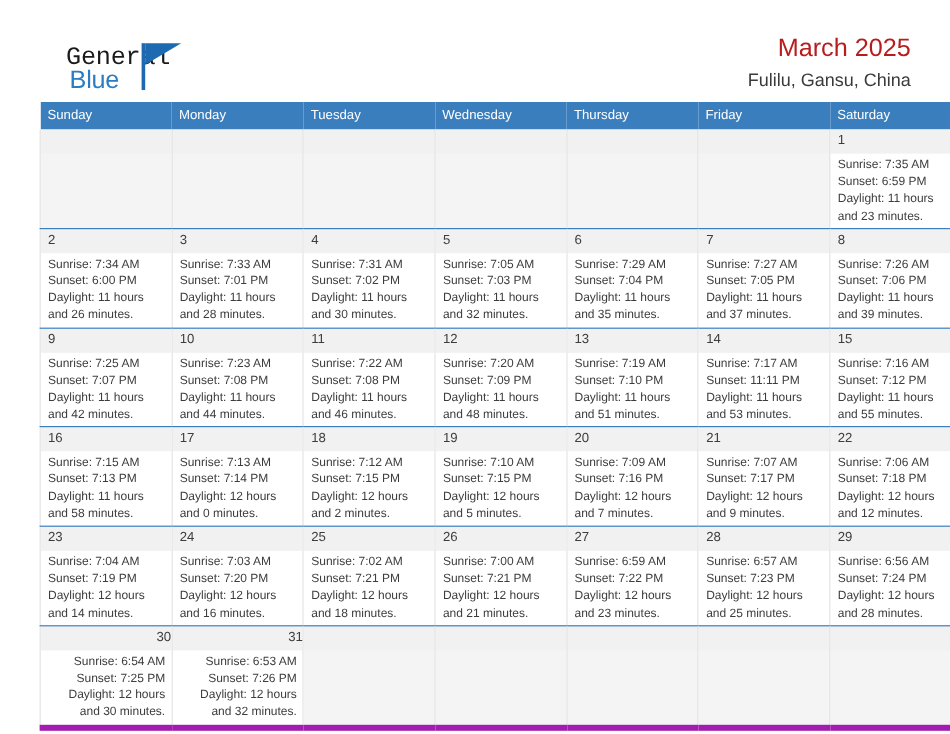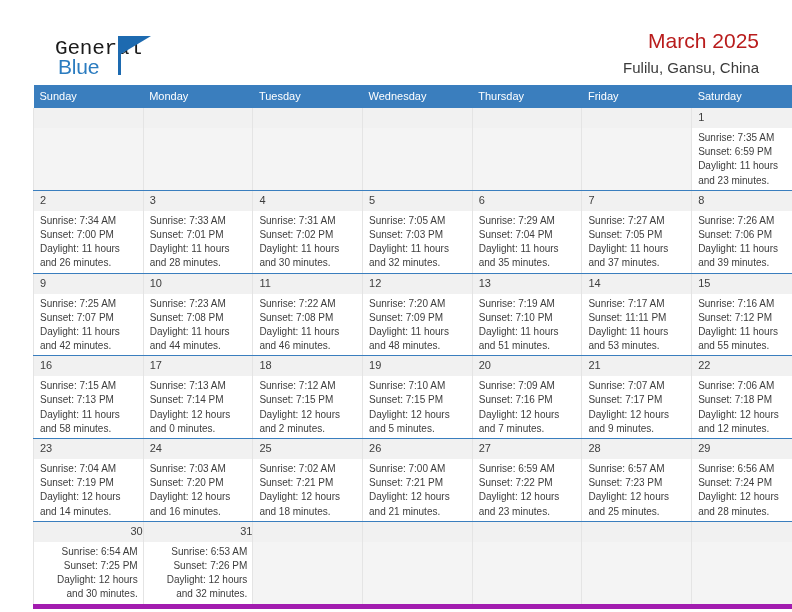"Sunset: 7:00 PM" div { text: 7:00 -> 6:00 }
